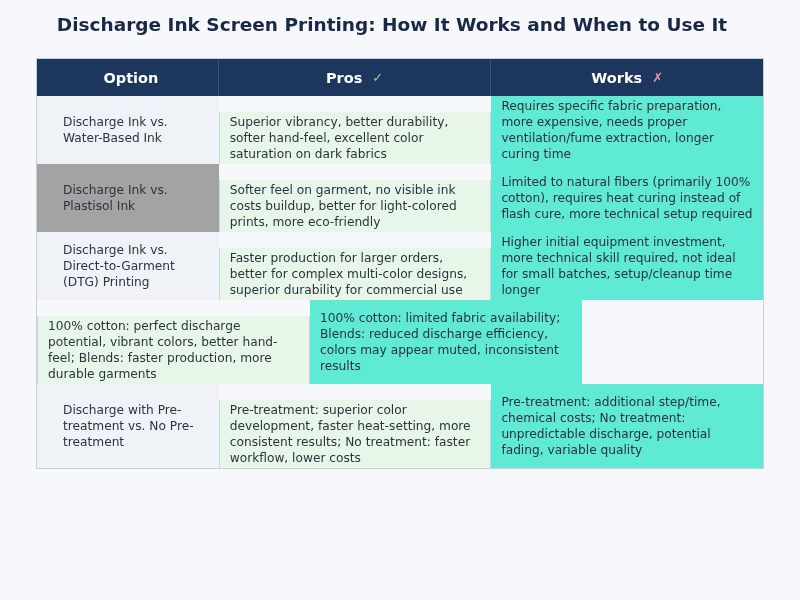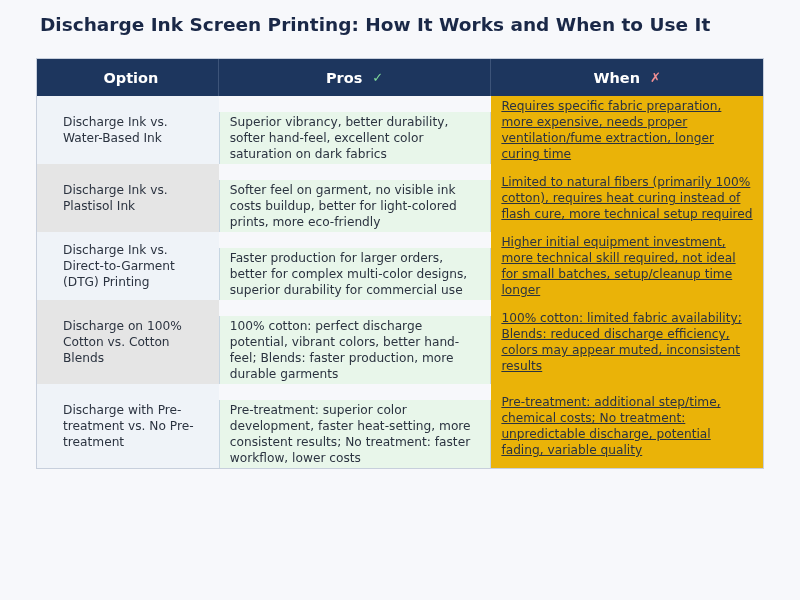"Discharge Ink Screen Printing: How" .page-title { text-align: none -> center }
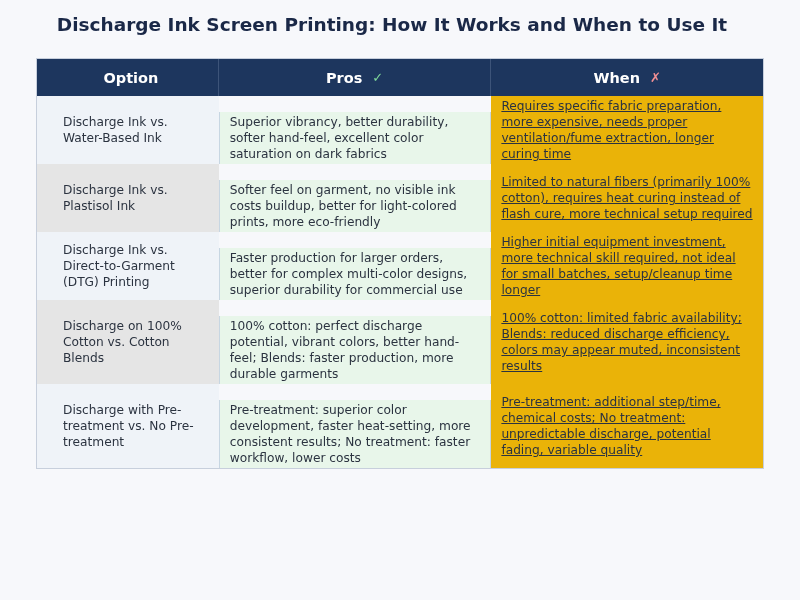"When" span { text: When -> Works }
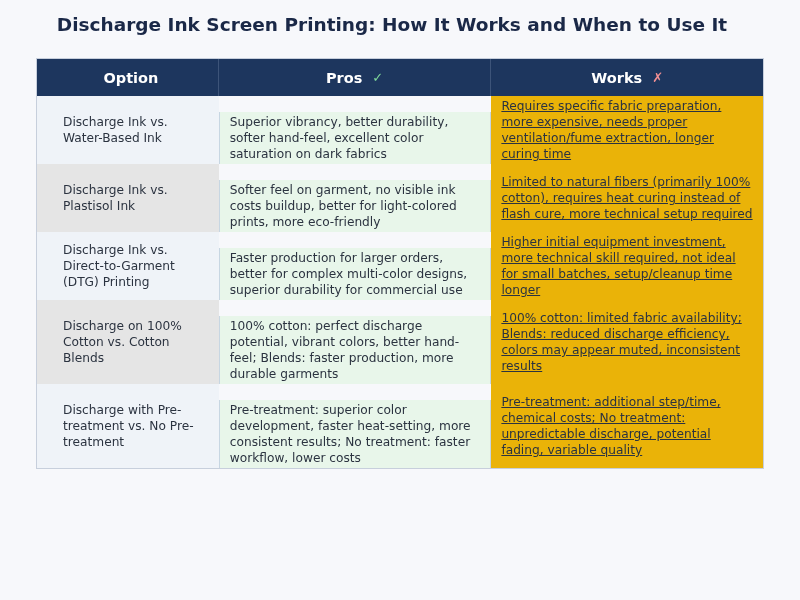"Requires specific fabric preparation," .td.cons { background: #eab308 -> #5eead4; text-decoration: underline -> none }
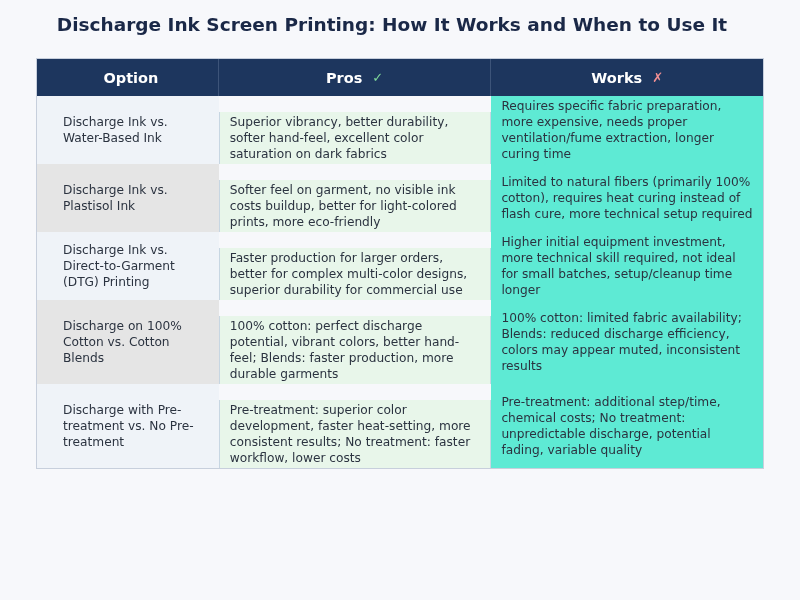"Discharge Ink vs. Plastisol Ink" .row.alt .td.option { background: #e5e5e5 -> #a3a3a3 }
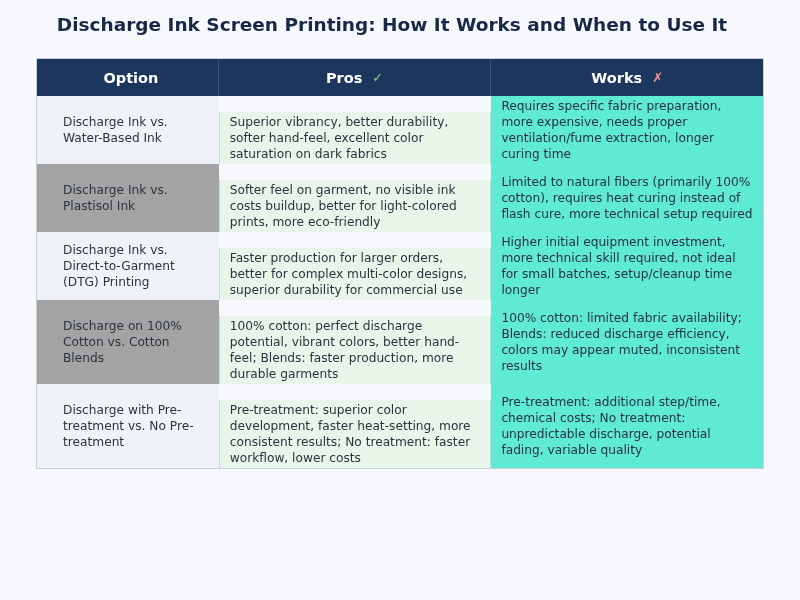"Discharge on 100% Cotton vs." div.td { html: <div> <span>Discharge on 100% Cotton vs. Cotton Blends</span> </div> -> none }
